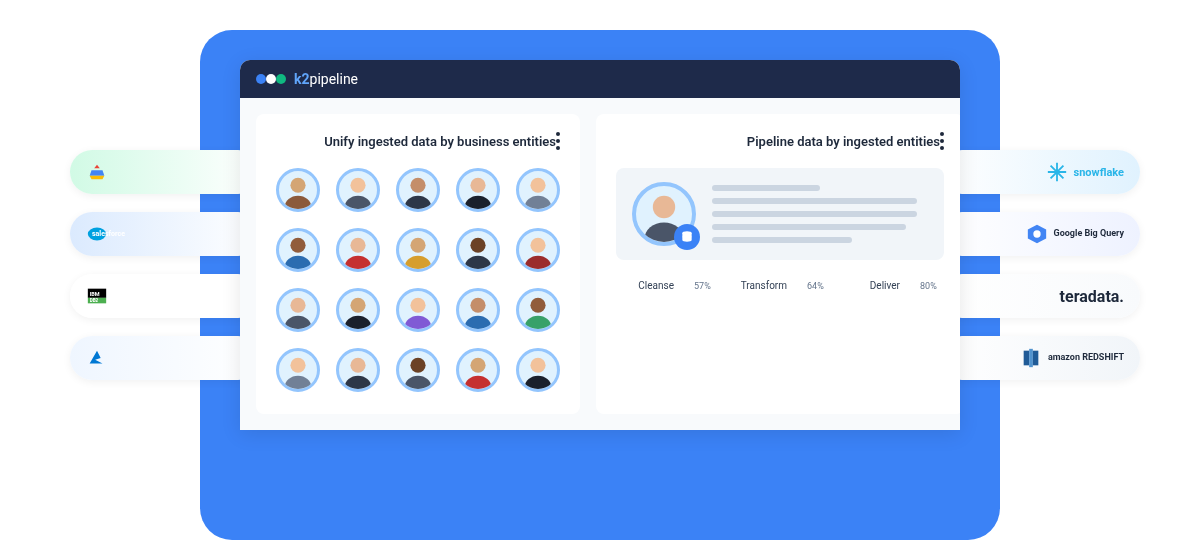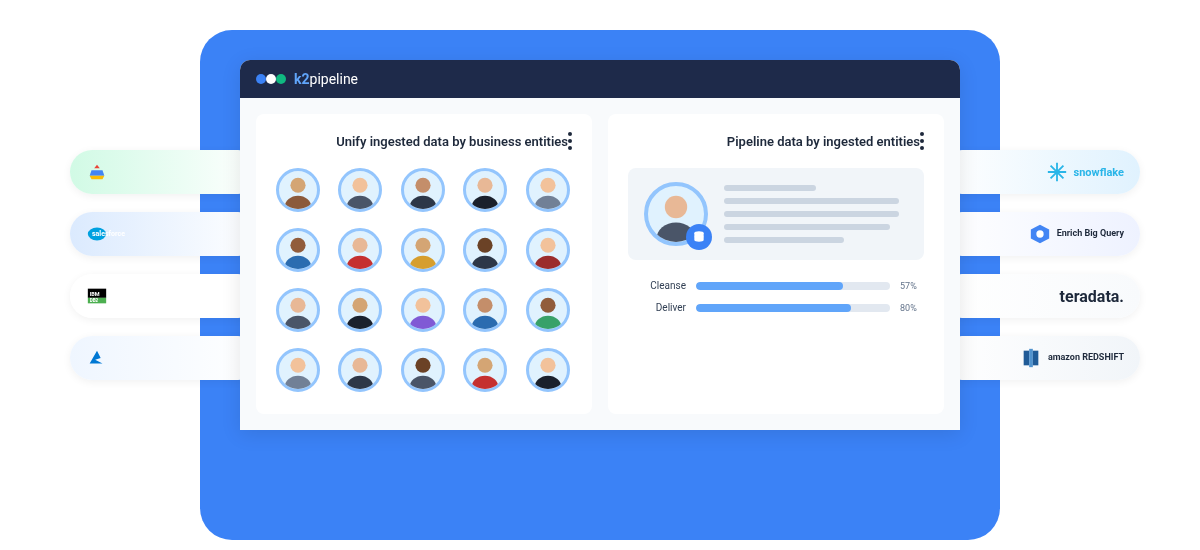"Enrich Big Query" span.label { text: Enrich -> Google }
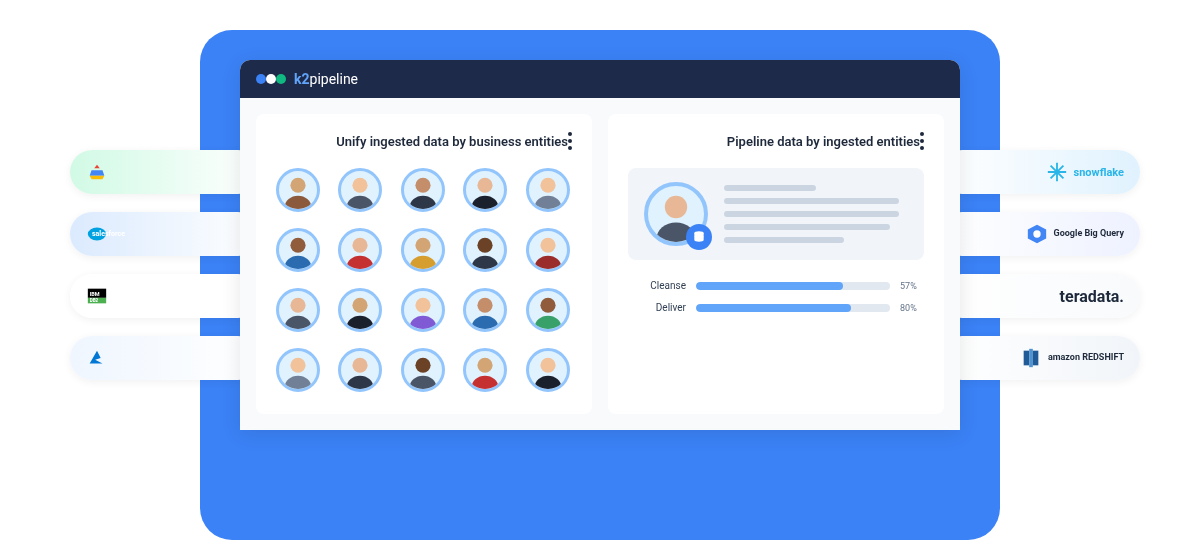"Cleanse" .progress-list { flex-direction: column -> none }
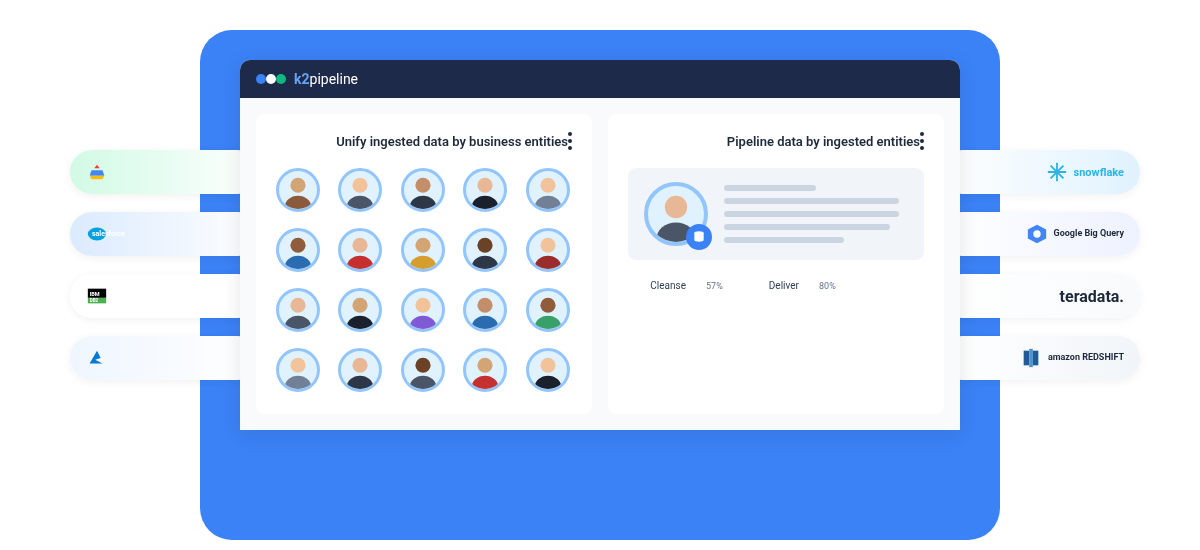"Transform" div.progress-row { html: none -> <div> <div>Transform</div> <div> <div></div> </div> <div><span>64</span>%</div> </div> }
